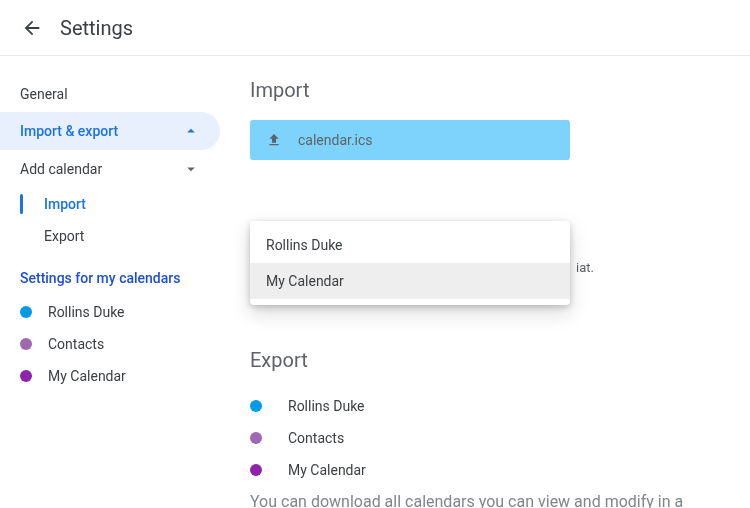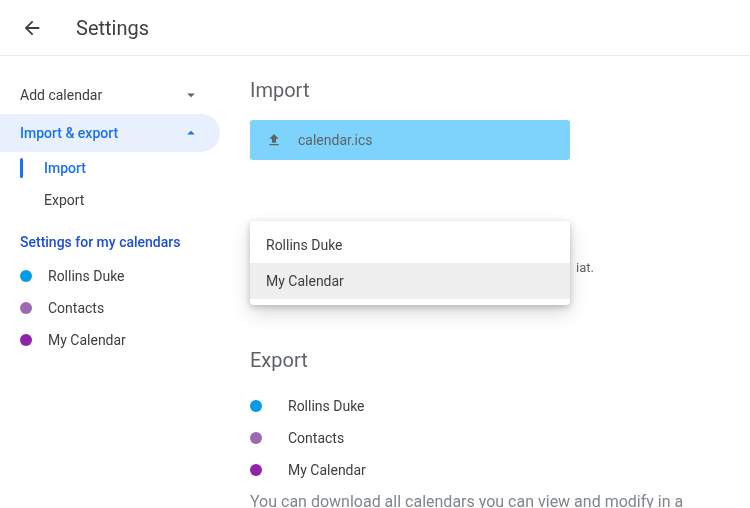"Settings" .header { gap: 16px -> none }
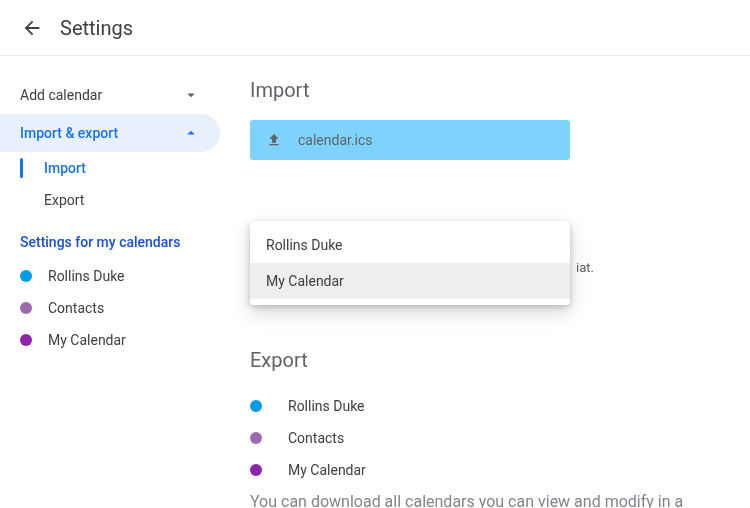"General" div.sidebar-item { html: none -> <div> <span>General</span> </div> }
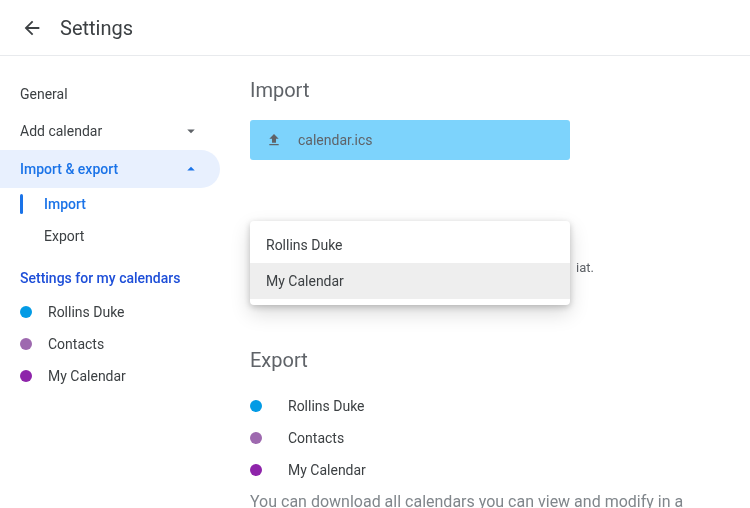"Add calendar" div.sidebar-item { order: before "Import & export" -> after "Import & export" }
